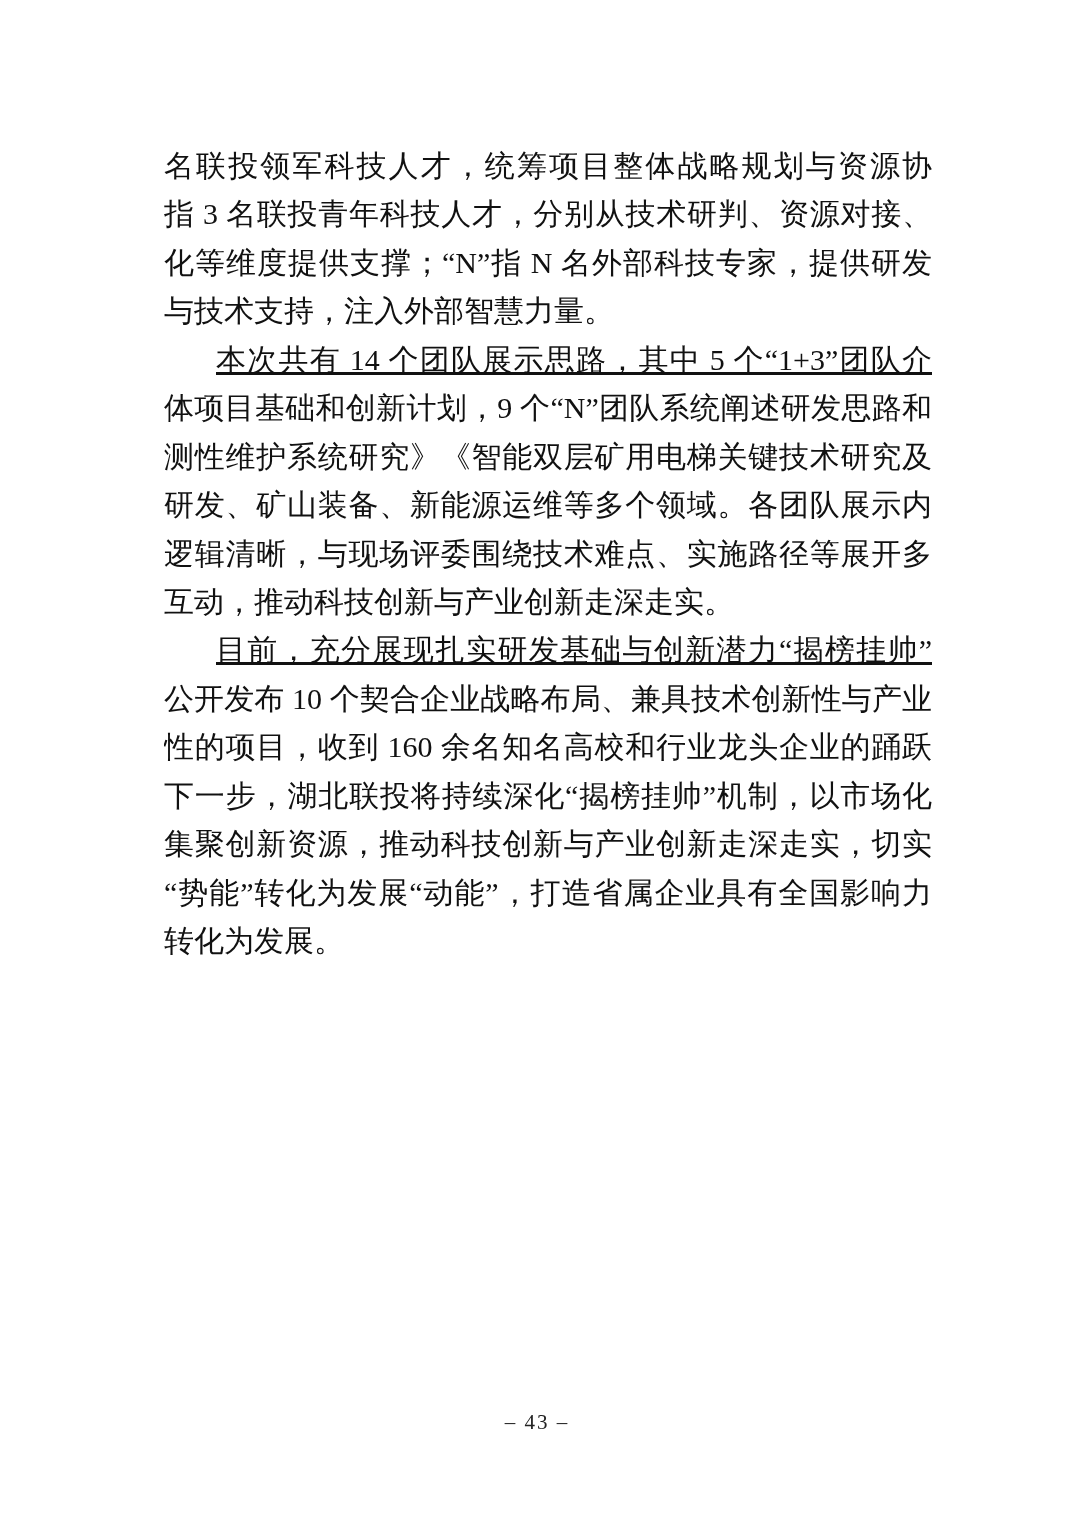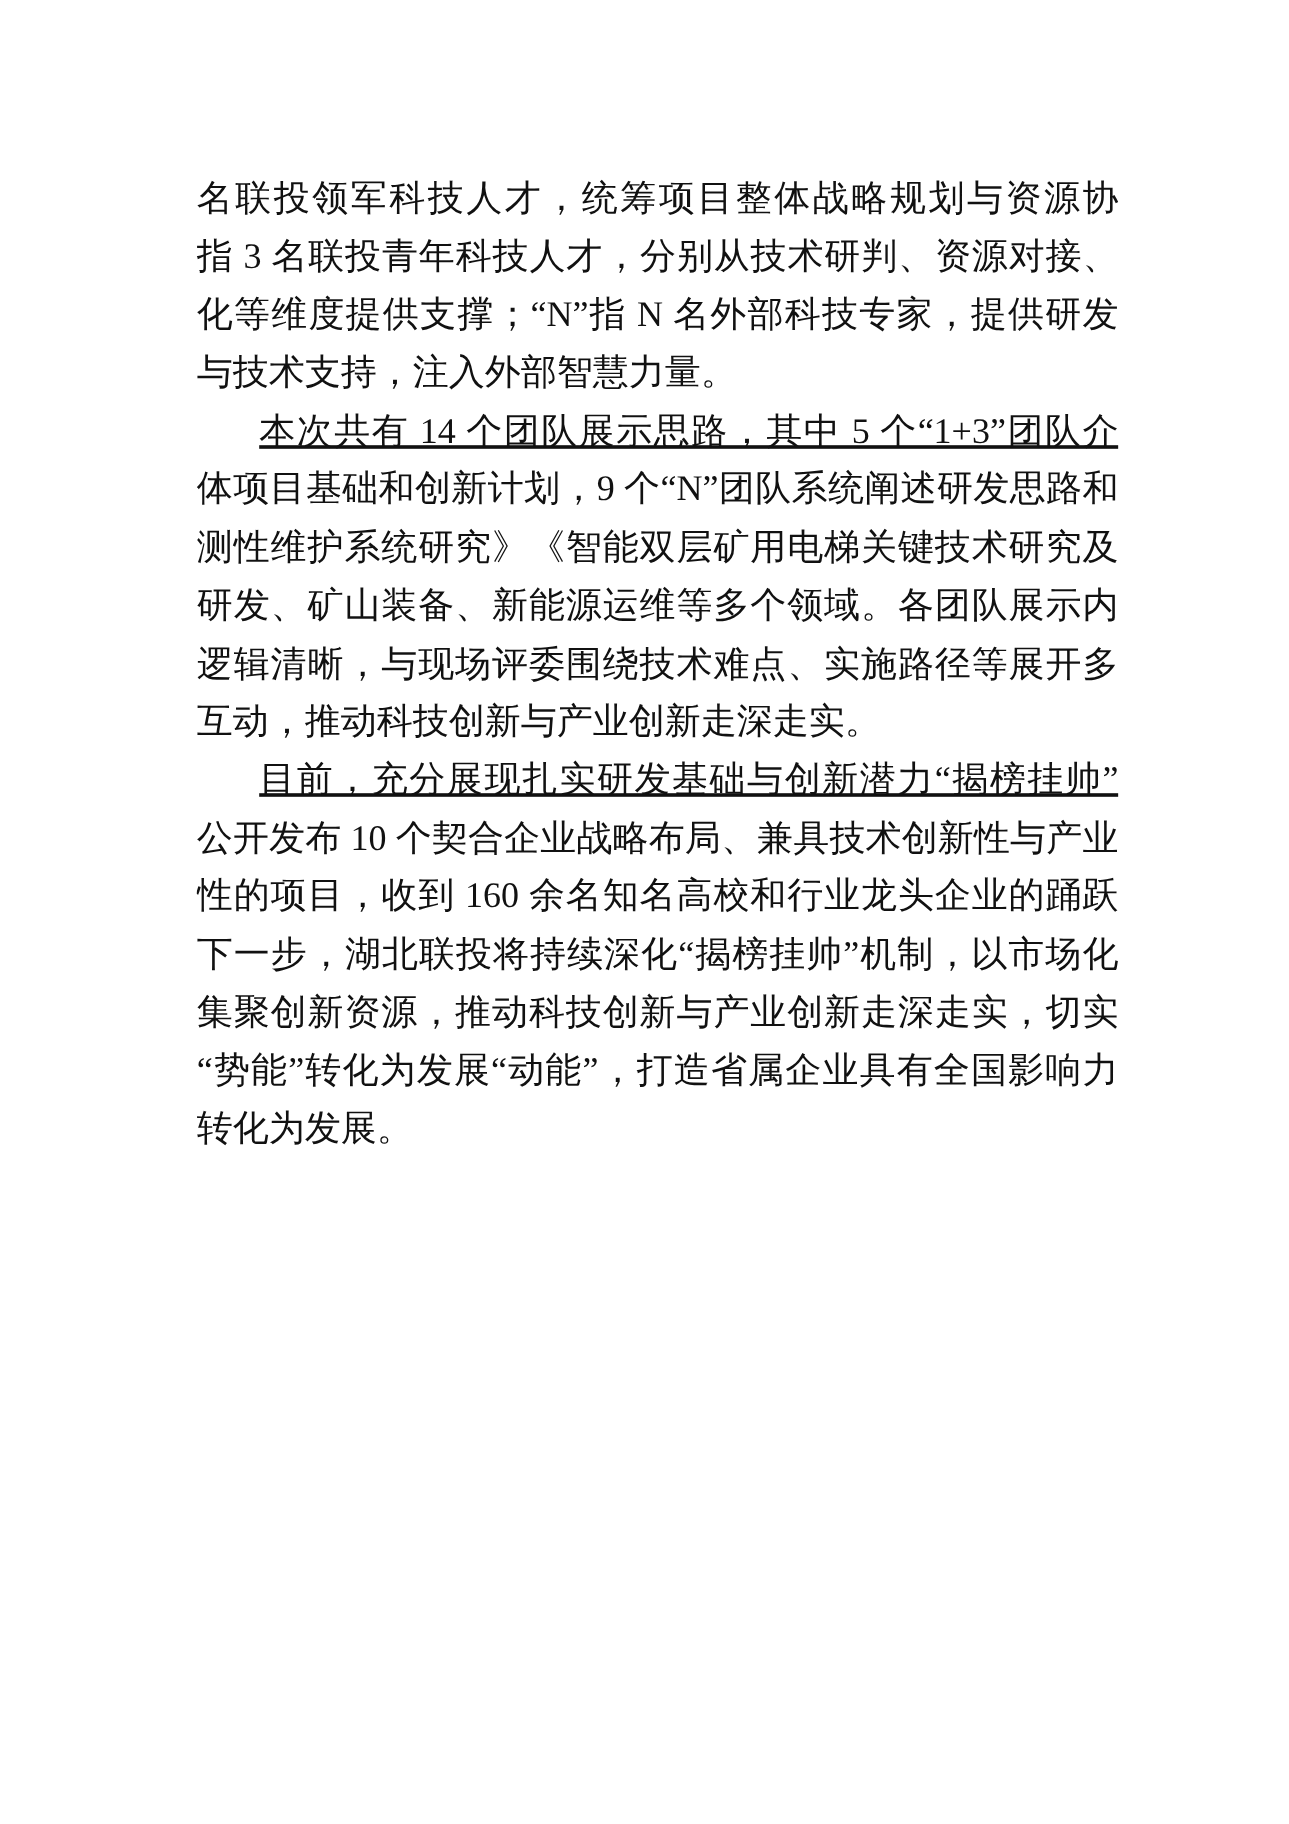"– 43 –" div.footer { html: none -> <div> <span>– 43 –</span> </div> }
